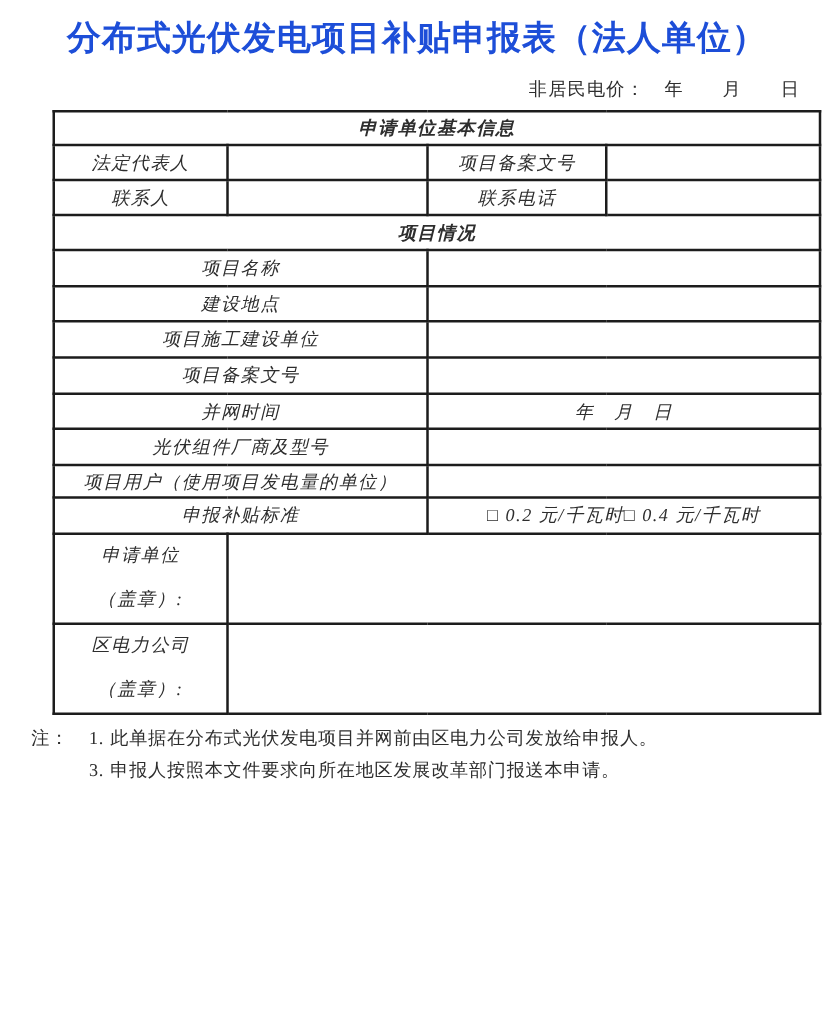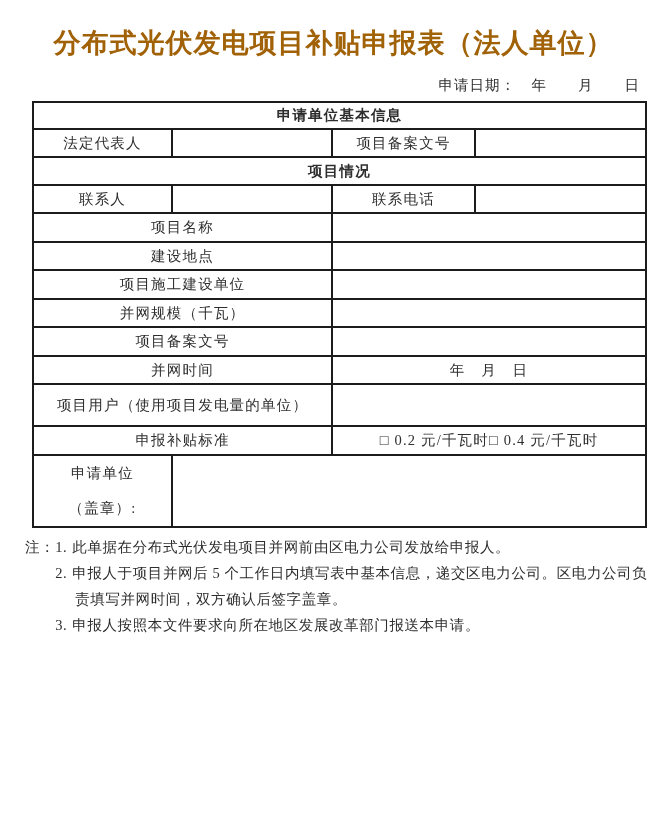"分布式光伏发电项目补贴申报表（法人单位）" .doc-title { color: #a16207 -> #1d4ed8; margin: 26px 15px 0 15px -> 13px 15px 0 15px }
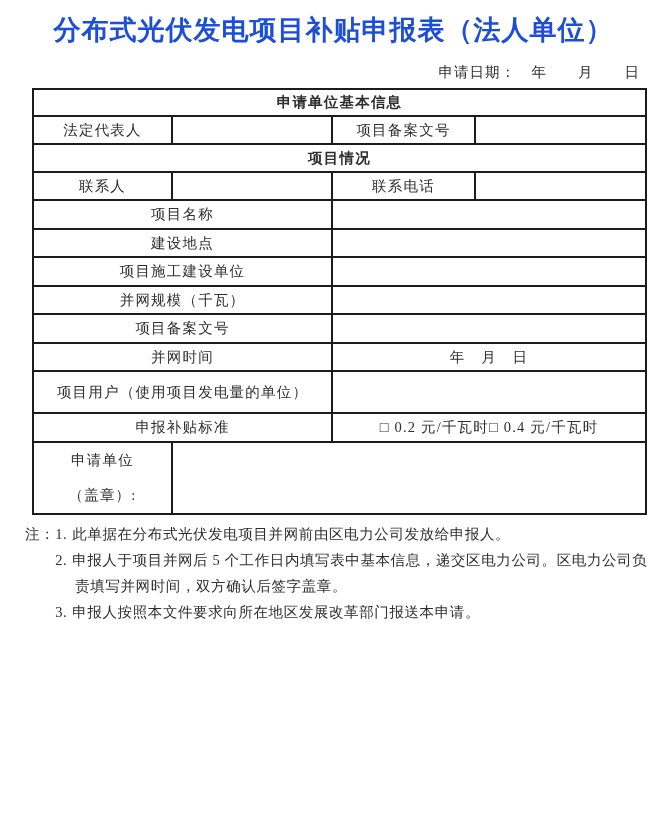"申请日期： 年 月 日" div.date-line { text: 申请日期 -> 非居民电价 }
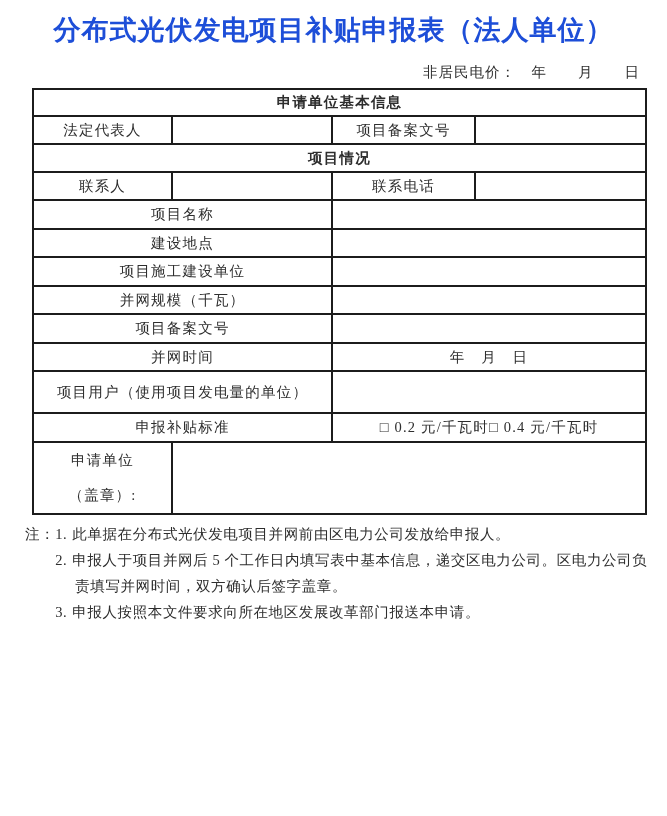"申请单位基本信息" table.form-table { font-style: none -> italic; margin-left: 32px -> 42px }
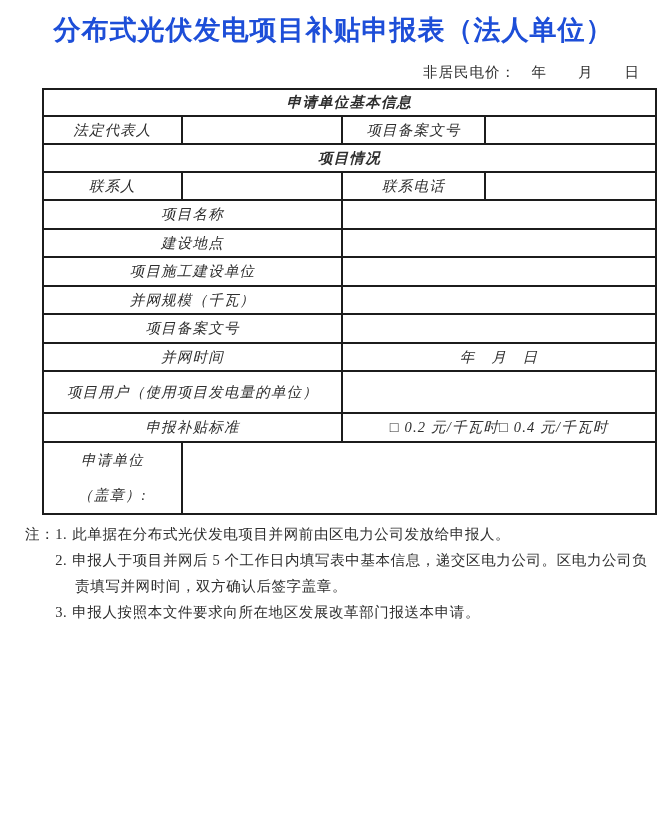"项目情况" tr.r28 { order: before "联系人" -> after "联系人" }
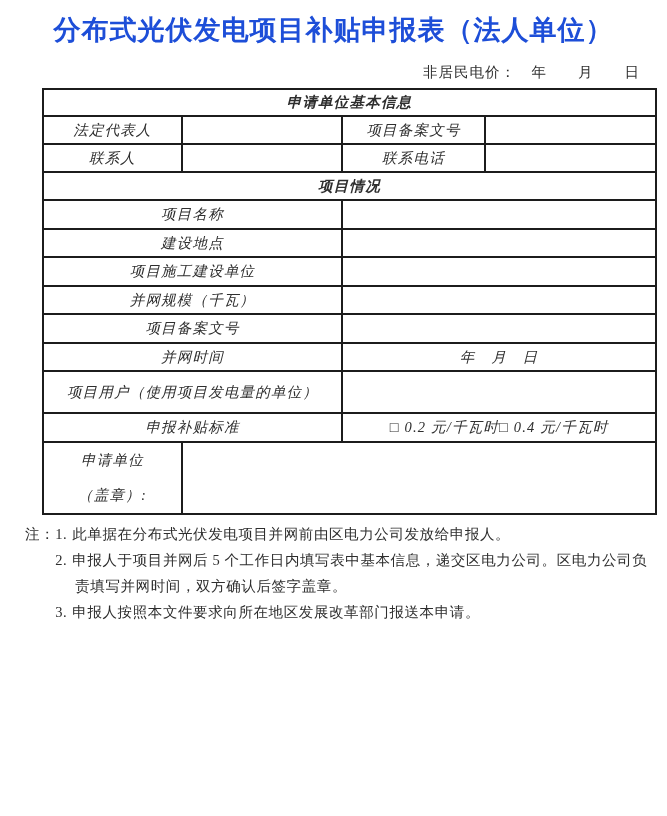"并网规模（千瓦）" tr.r28 { html: <tr> <td>并网规模（千瓦）</td> <td></td> </tr> -> none }
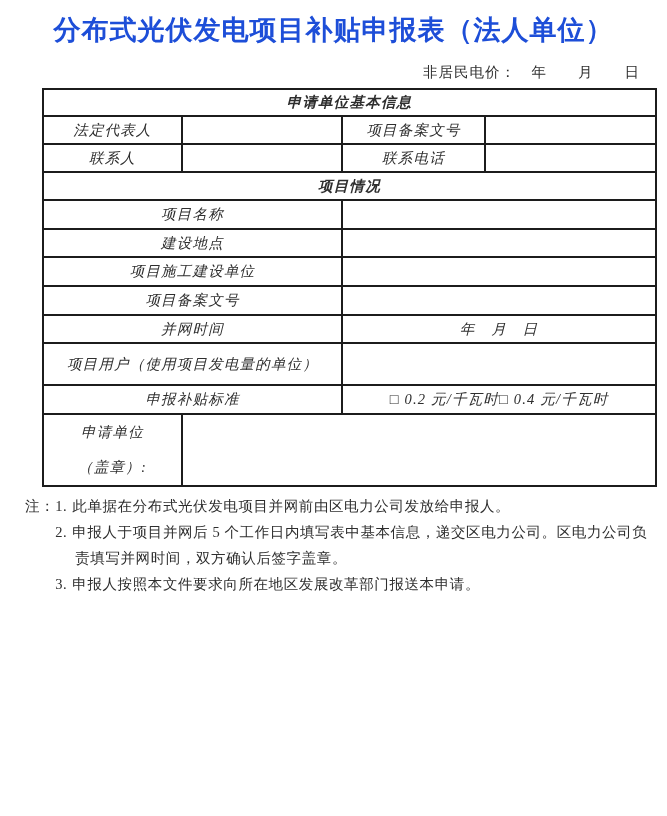"光伏组件厂商及型号" tr.r29 { html: none -> <tr> <td>光伏组件厂商及型号</td> <td></td> </tr> }
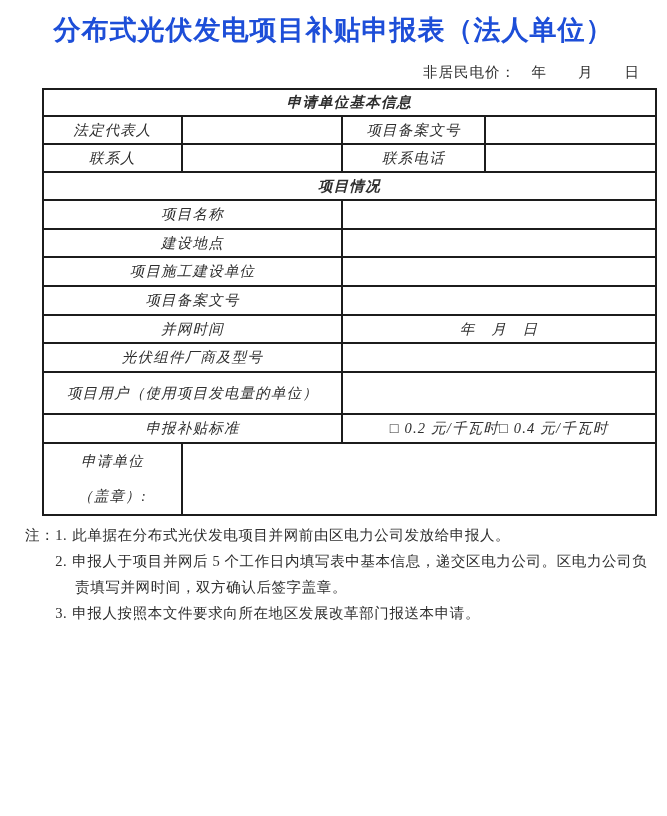"项目用户（使用项目发电量的单位）" tr.r26 { height: 42px -> 26px }
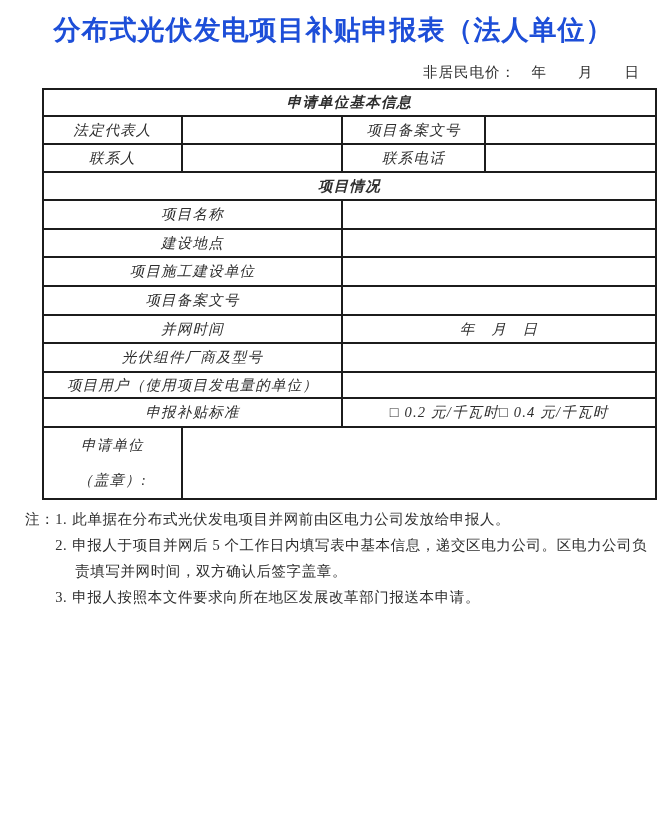"区电力公司" tr.r70 { html: none -> <tr> <td> <div>区电力公司</div> <div>（盖章）:</div> </td> <td></td> </tr> }
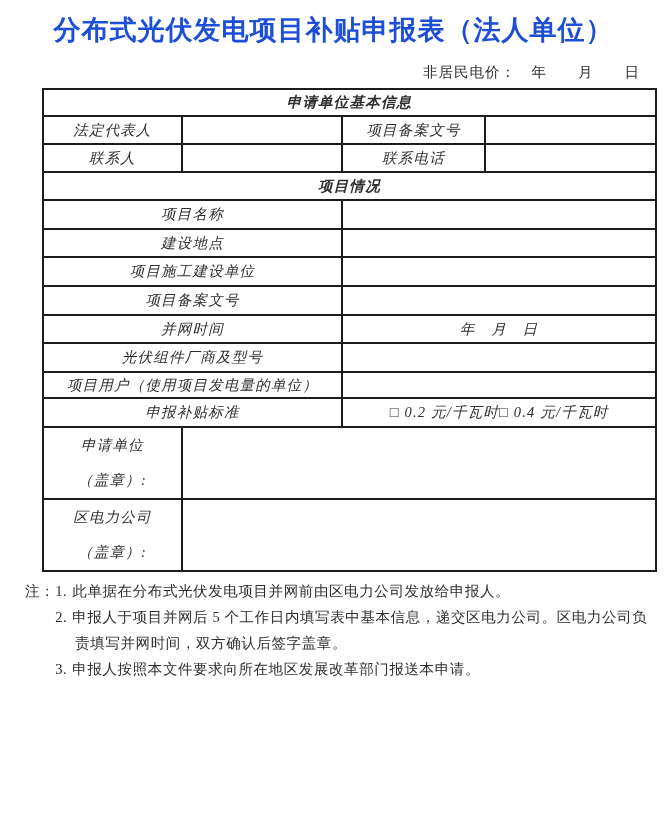"1. 此单据在分布式光伏发电项目并网前由区电力公司发放给申报人。" .note-item { margin-left: none -> 16px }
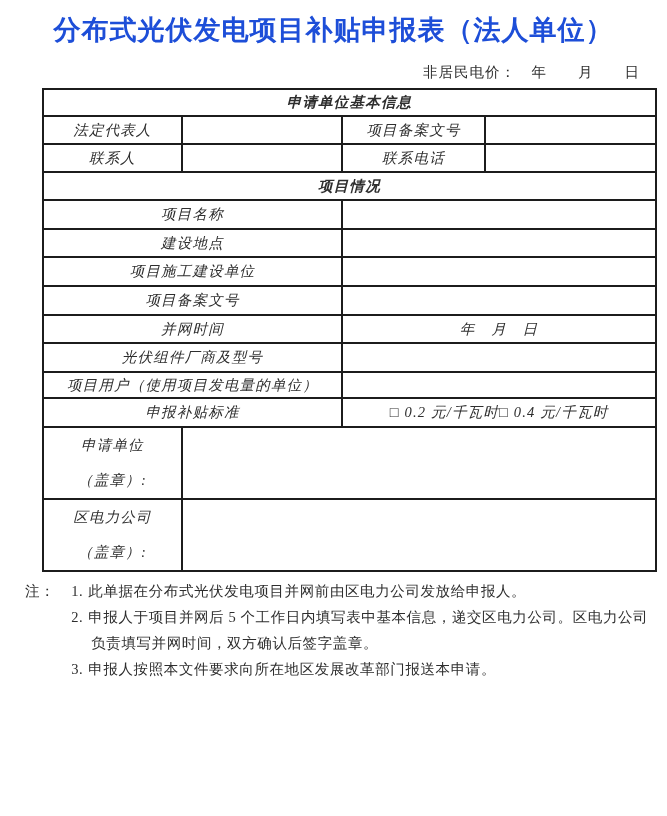"2. 申报人于项目并网后 5" div.note-item { html: <div><span>2.</span><span>申报人于项目并网后 5 个工作日内填写表中基本信息，递交区电力公司。区电力公司负责填写并网时间，双方确认后签字盖章。</span></div> -> none }
